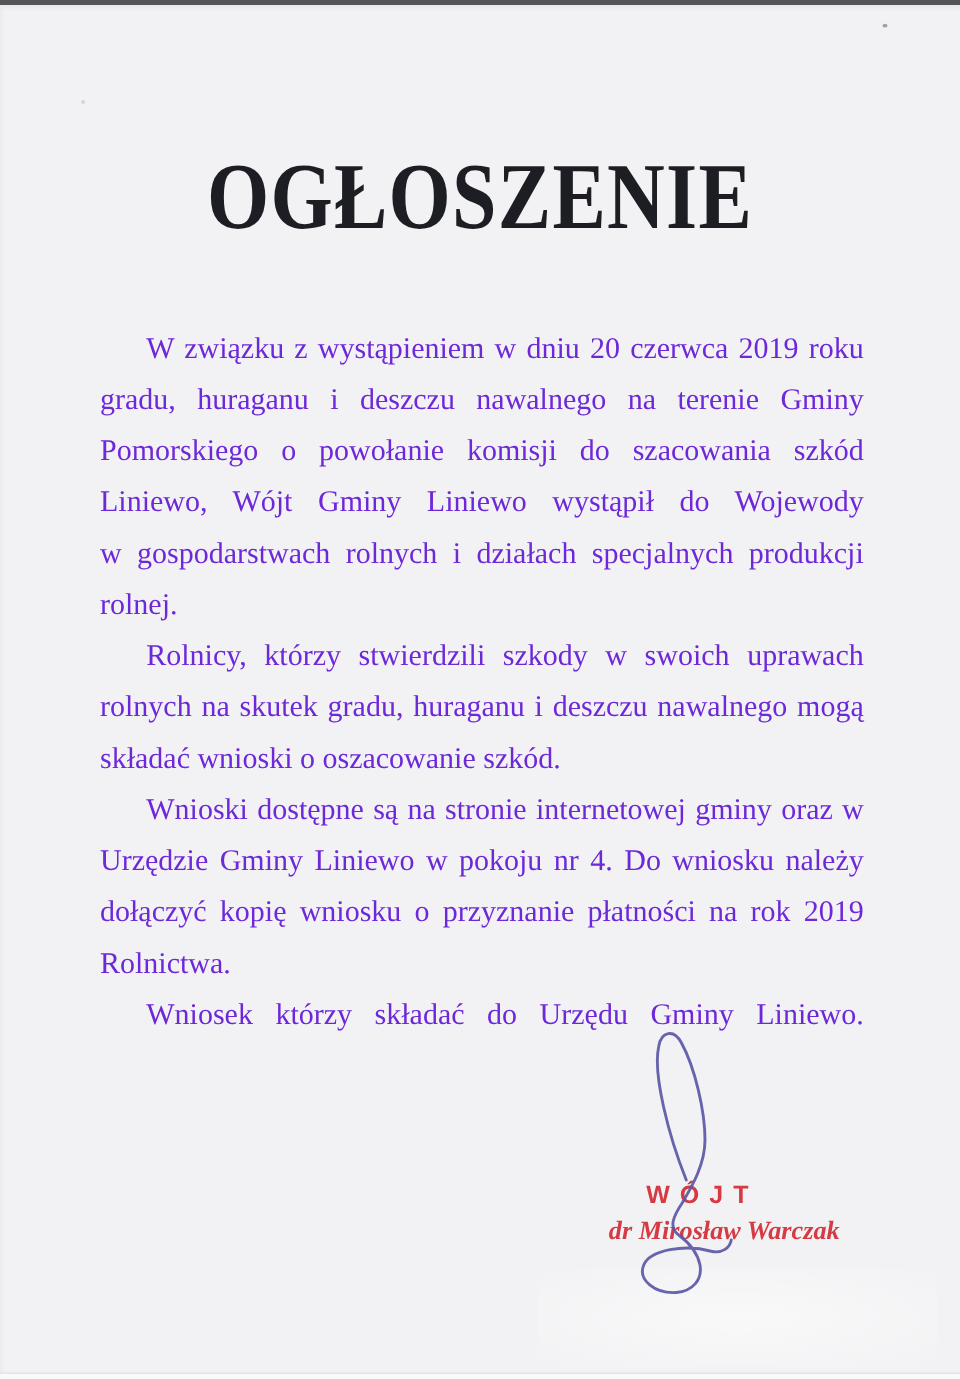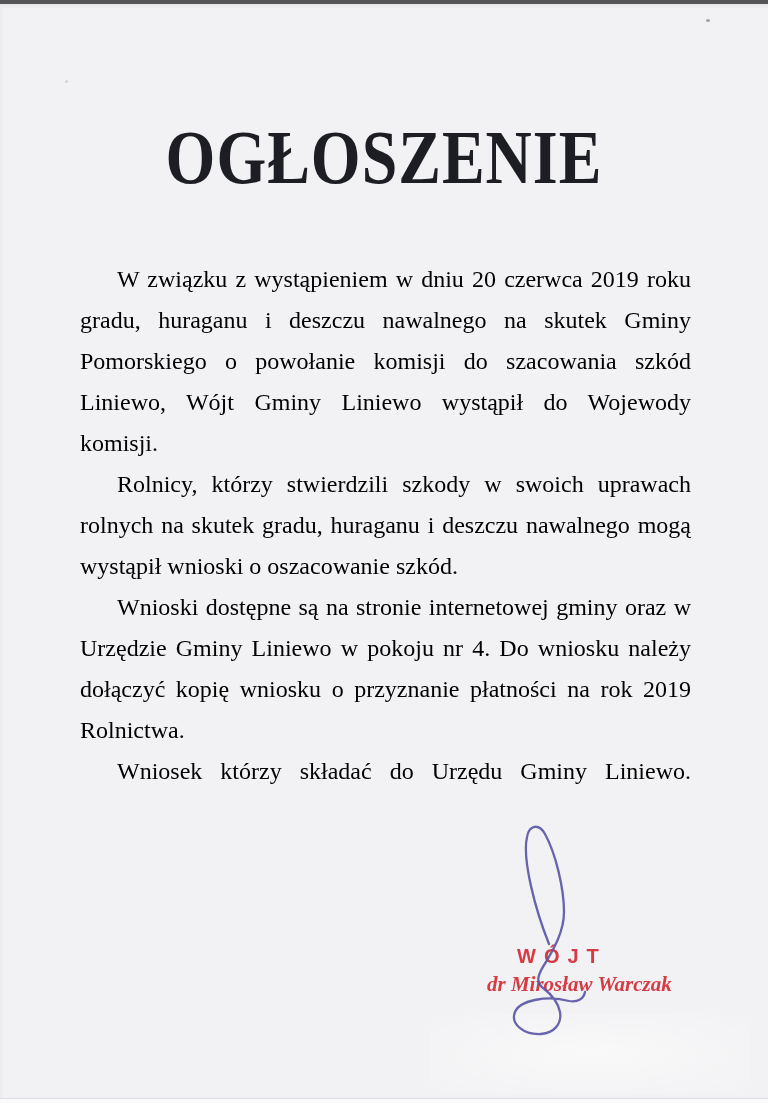"W związku z wystąpieniem w" .body-text { color: #000000 -> #6d28d9 }
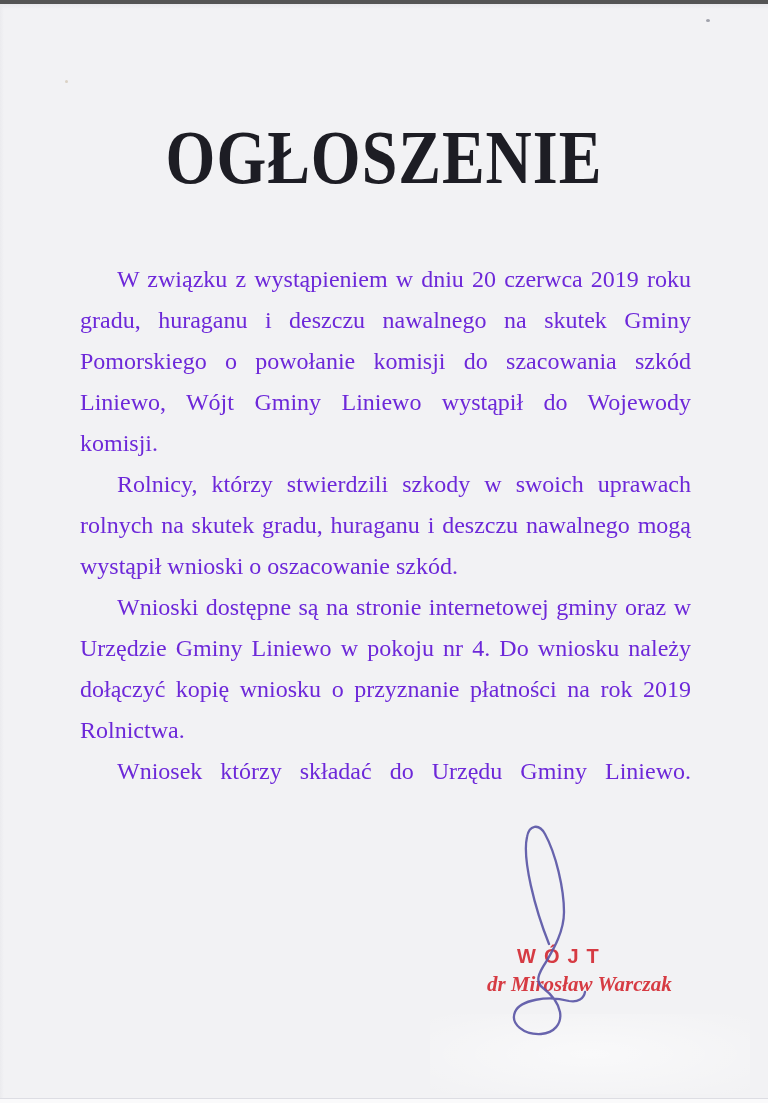"gradu, huraganu i deszczu nawalnego" div.line { text: skutek -> terenie }
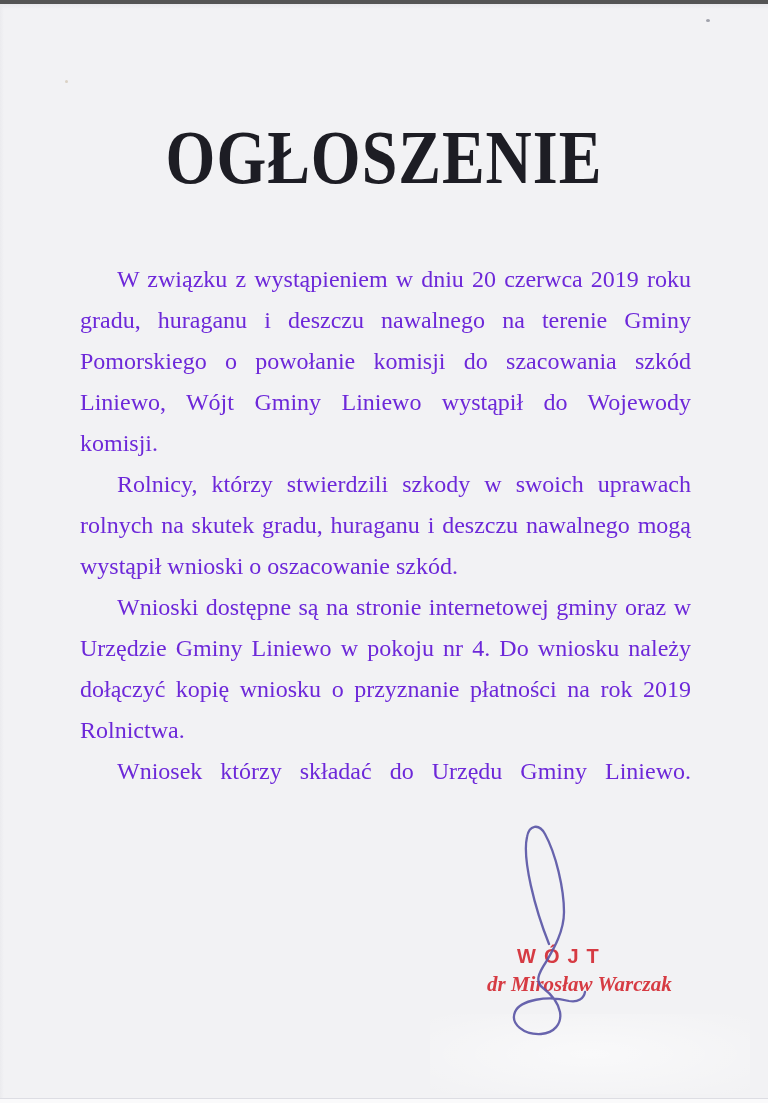"w gospodarstwach rolnych i działach" div.line { html: none -> <div>w gospodarstwach rolnych i działach specjalnych produkcji</div> }
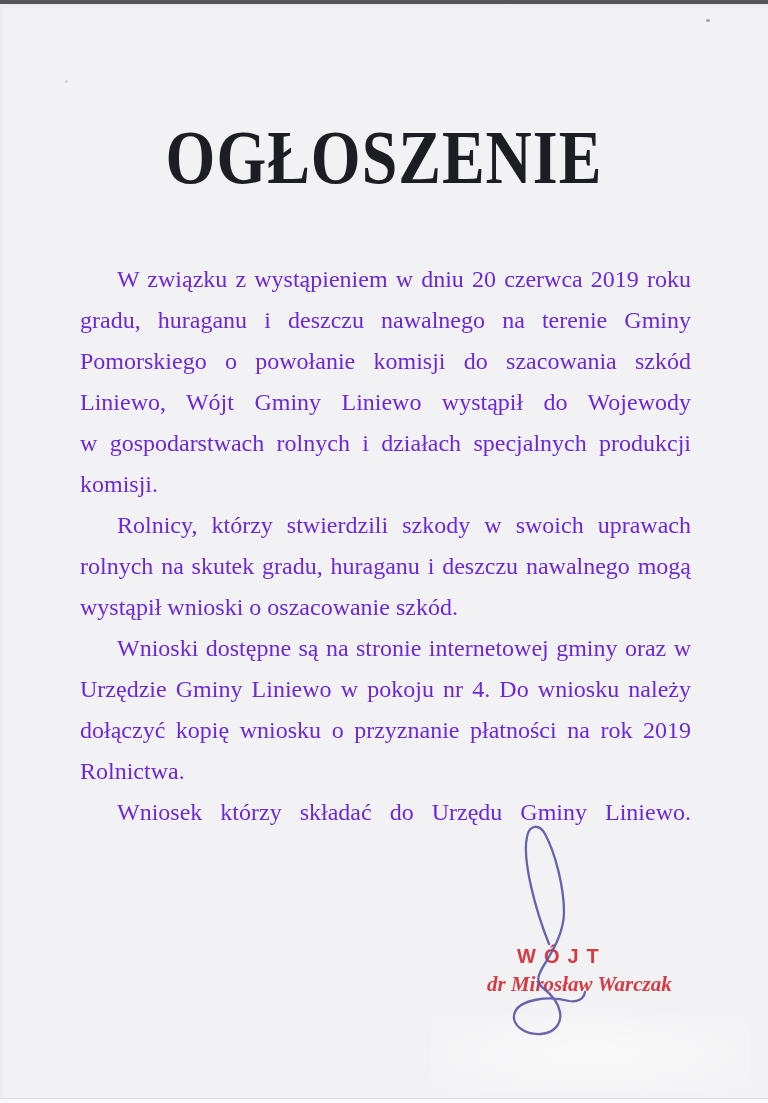"komisji." div.line { text: komisji -> rolnej }
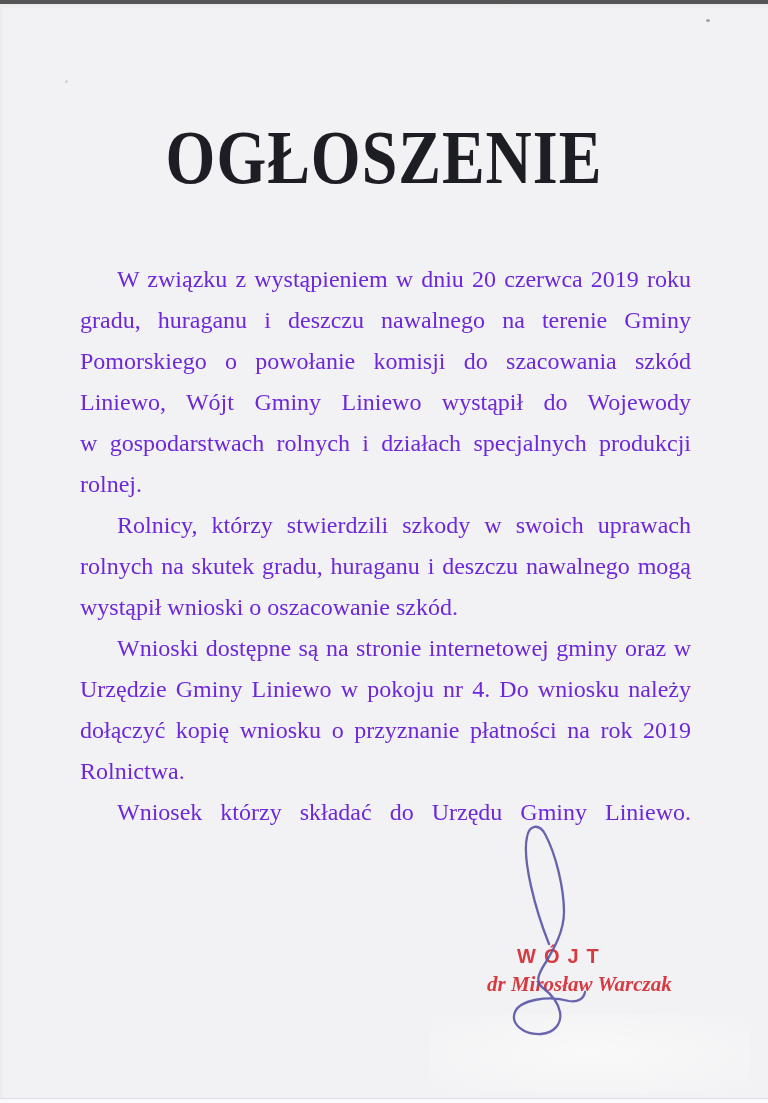"wystąpił wnioski o oszacowanie szkód." div.line { text: wystąpił -> składać }
